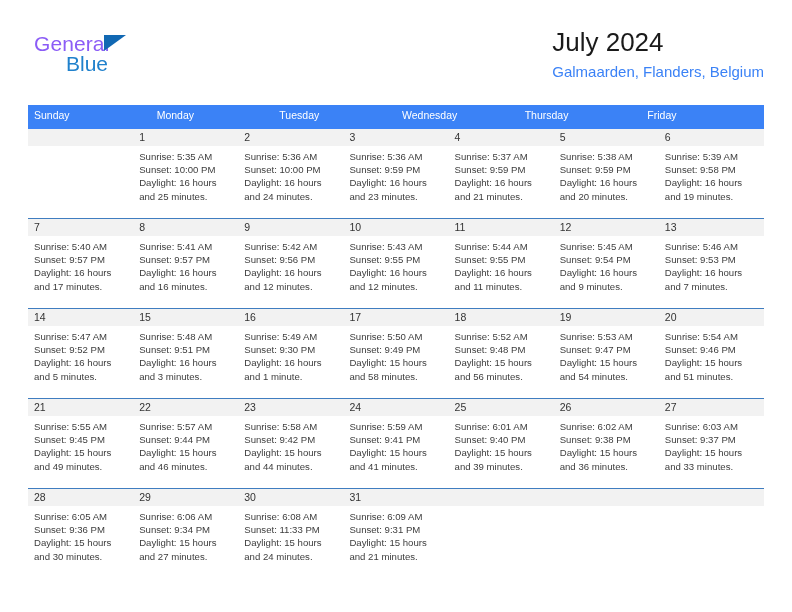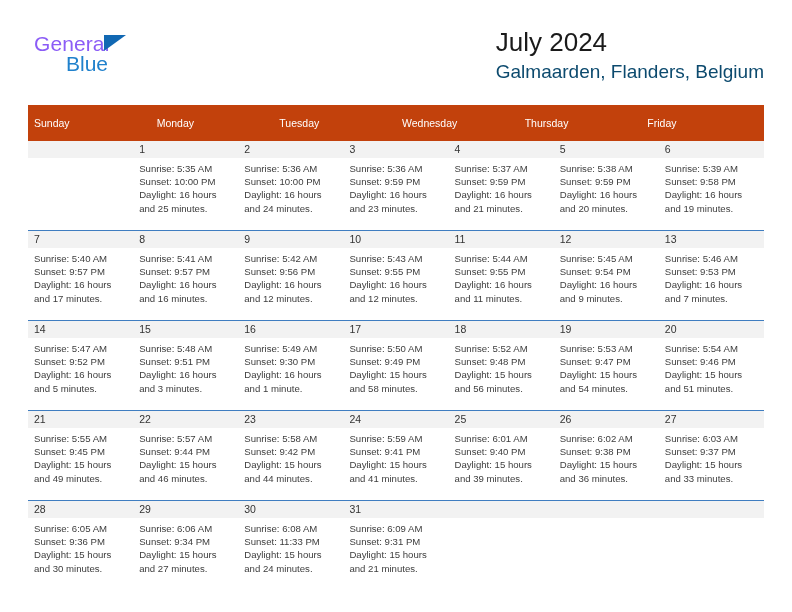"Galmaarden, Flanders, Belgium" .cal-subtitle { color: #0c4a6e -> #3b82f6; font-size: 19px -> 15px }
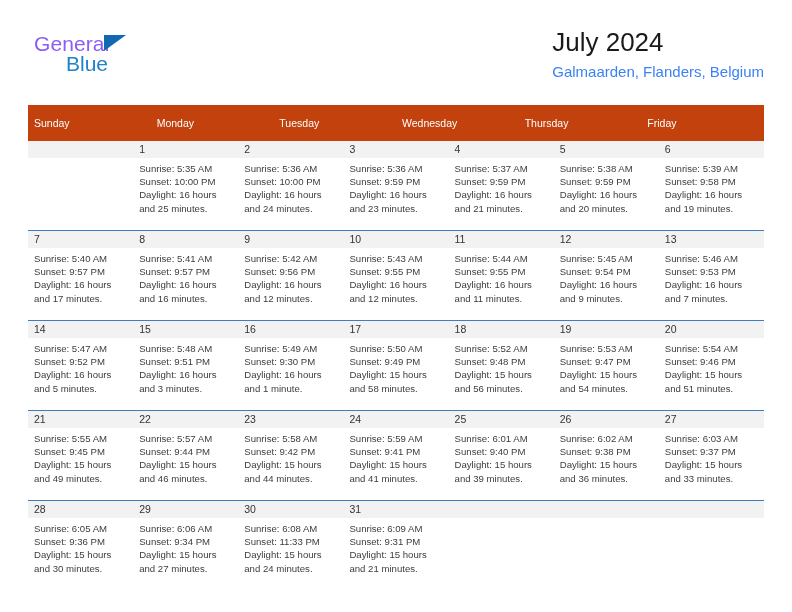"Sunday" .weekday-row { align-items: center -> none; background: #c2410c -> #3b82f6; height: 36px -> 24px }
